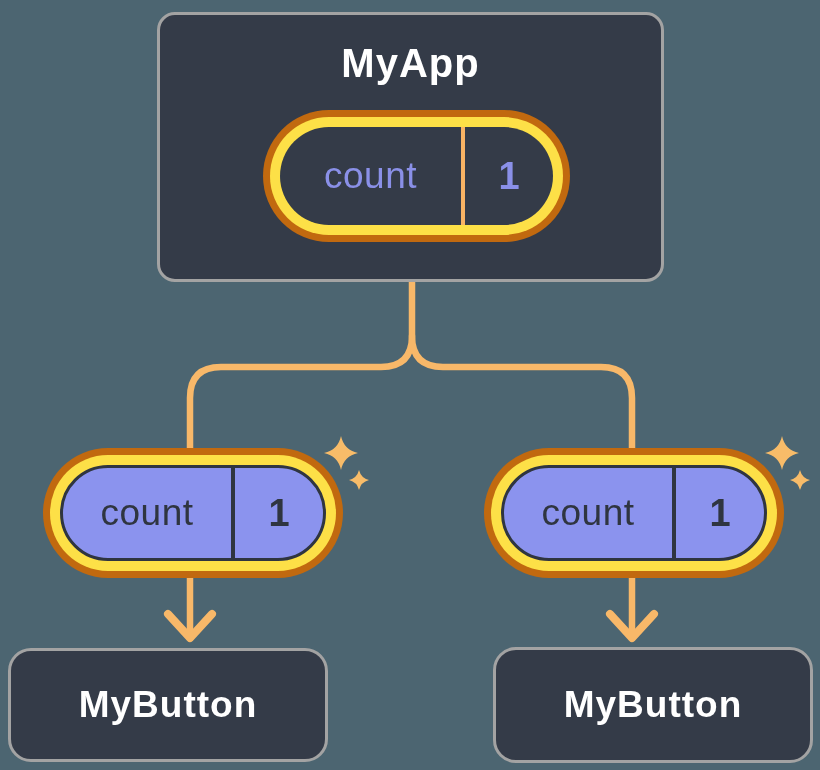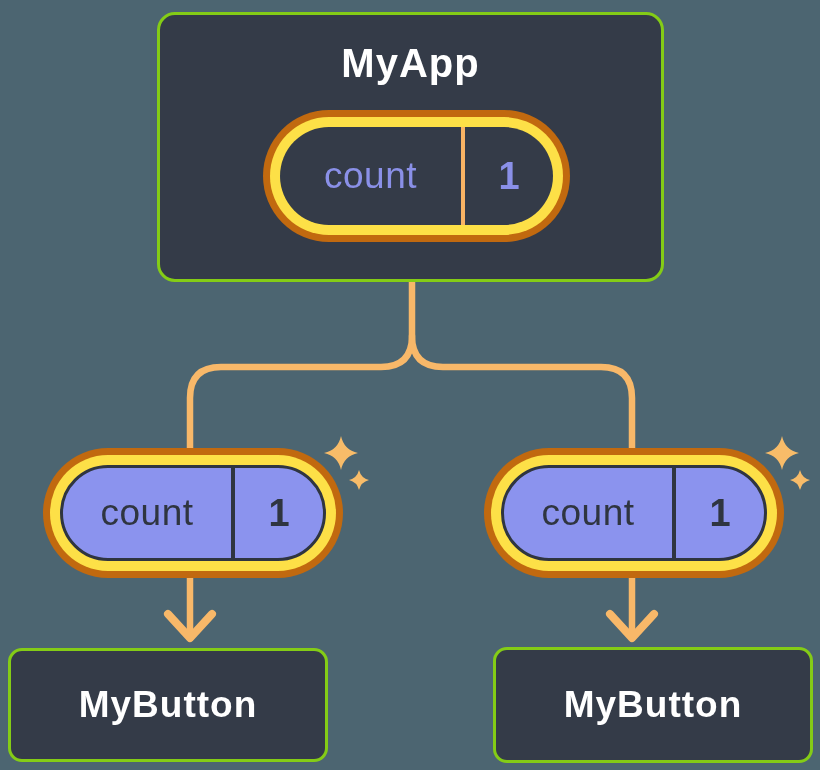"MyApp" .node { border: 3px solid #84cc16 -> 3px solid #a3a3a3 }
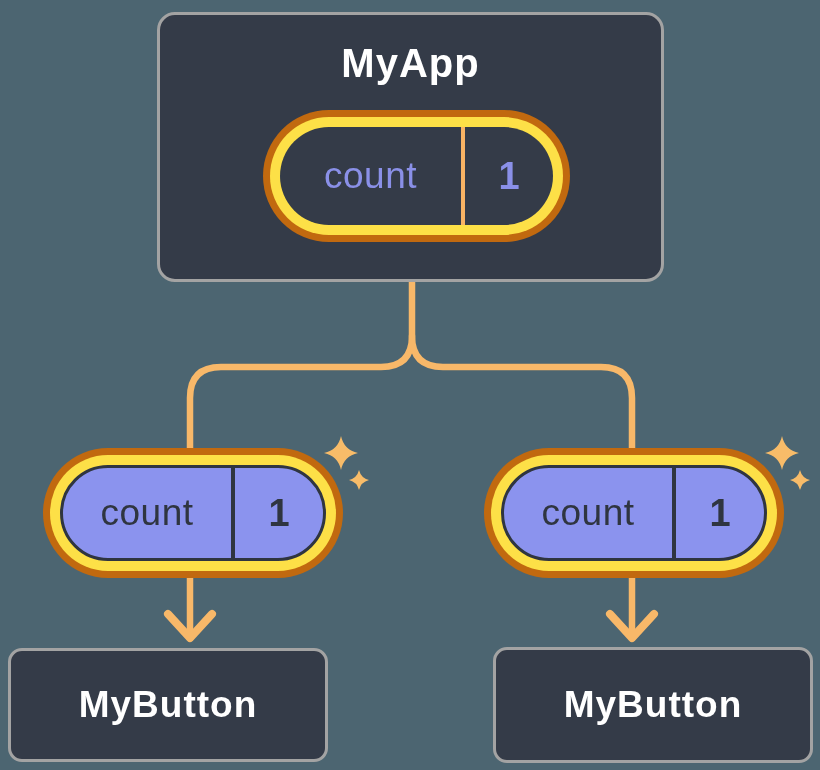"MyButton" .node-leaf { border-radius: 14px -> 23px }
